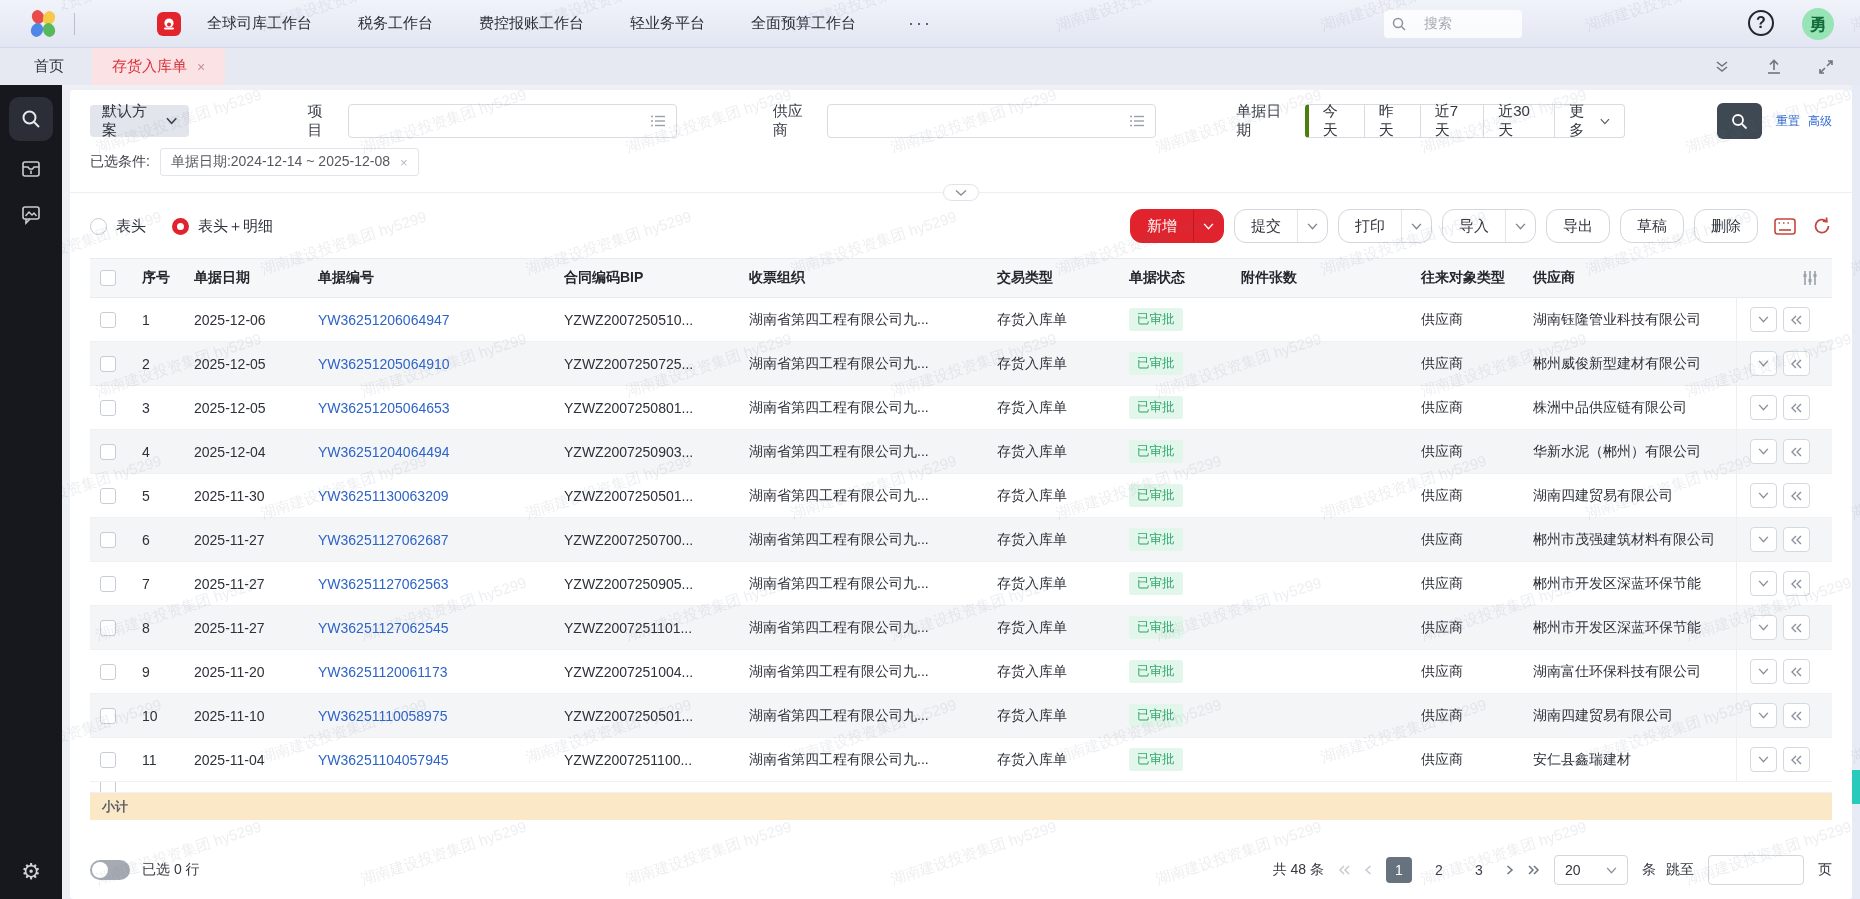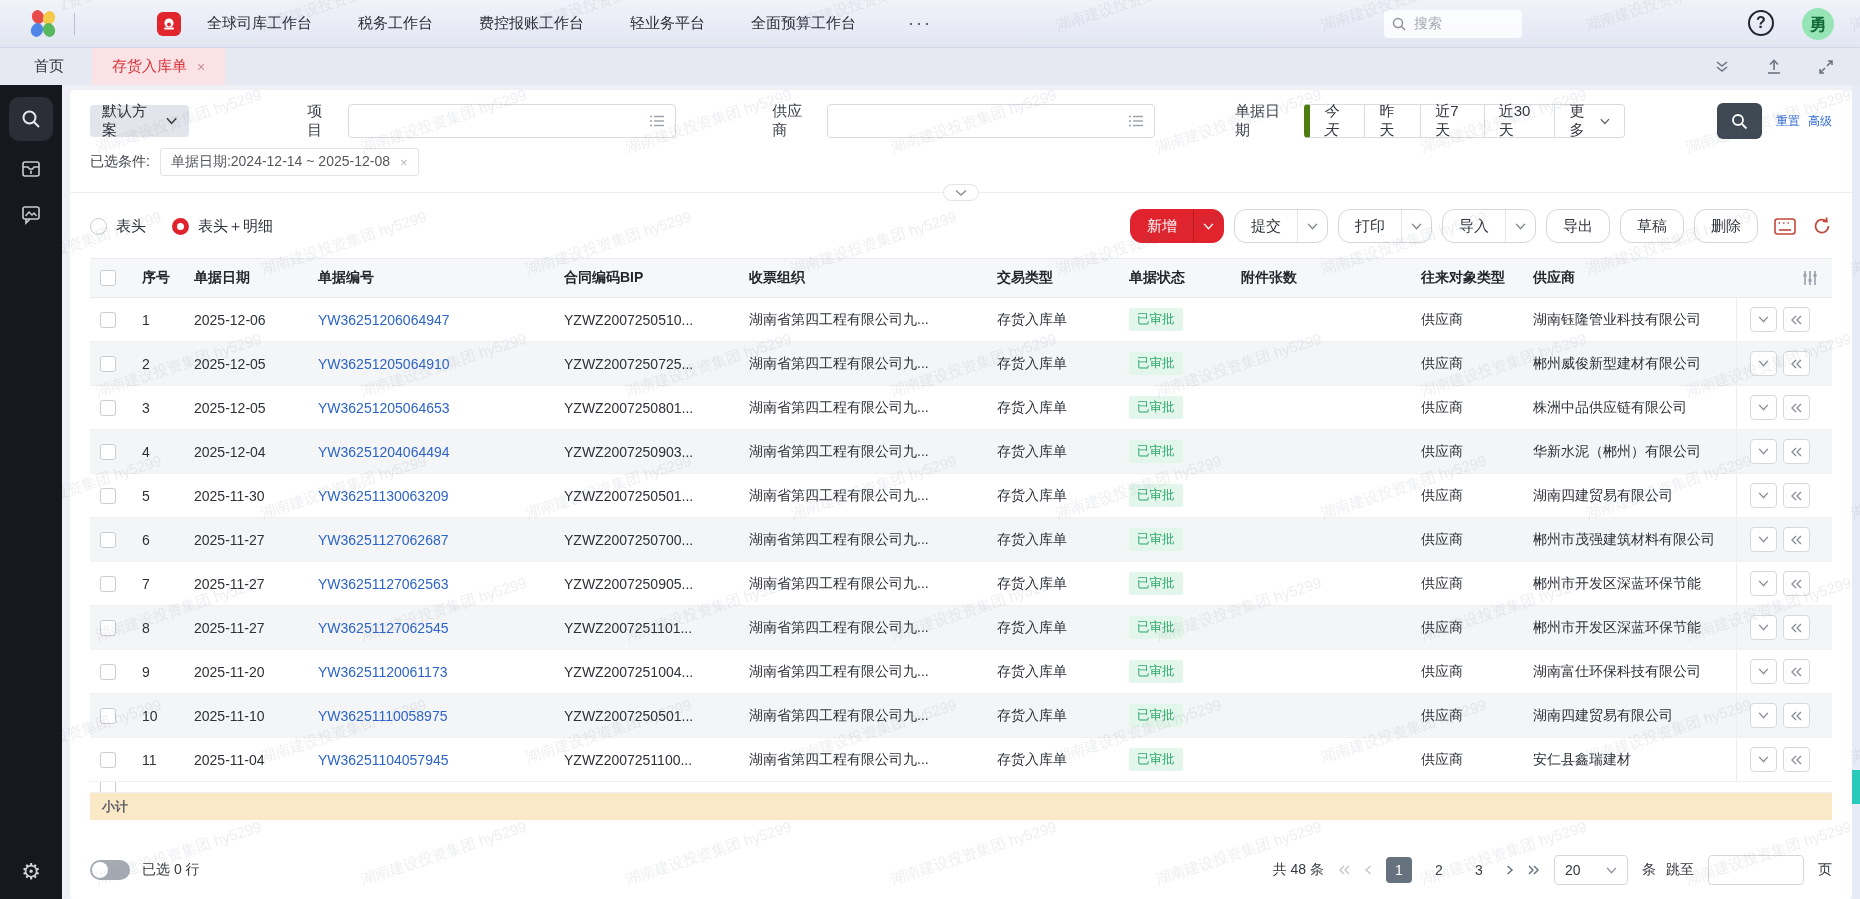"搜索" .top-search { gap: 8px -> 18px }
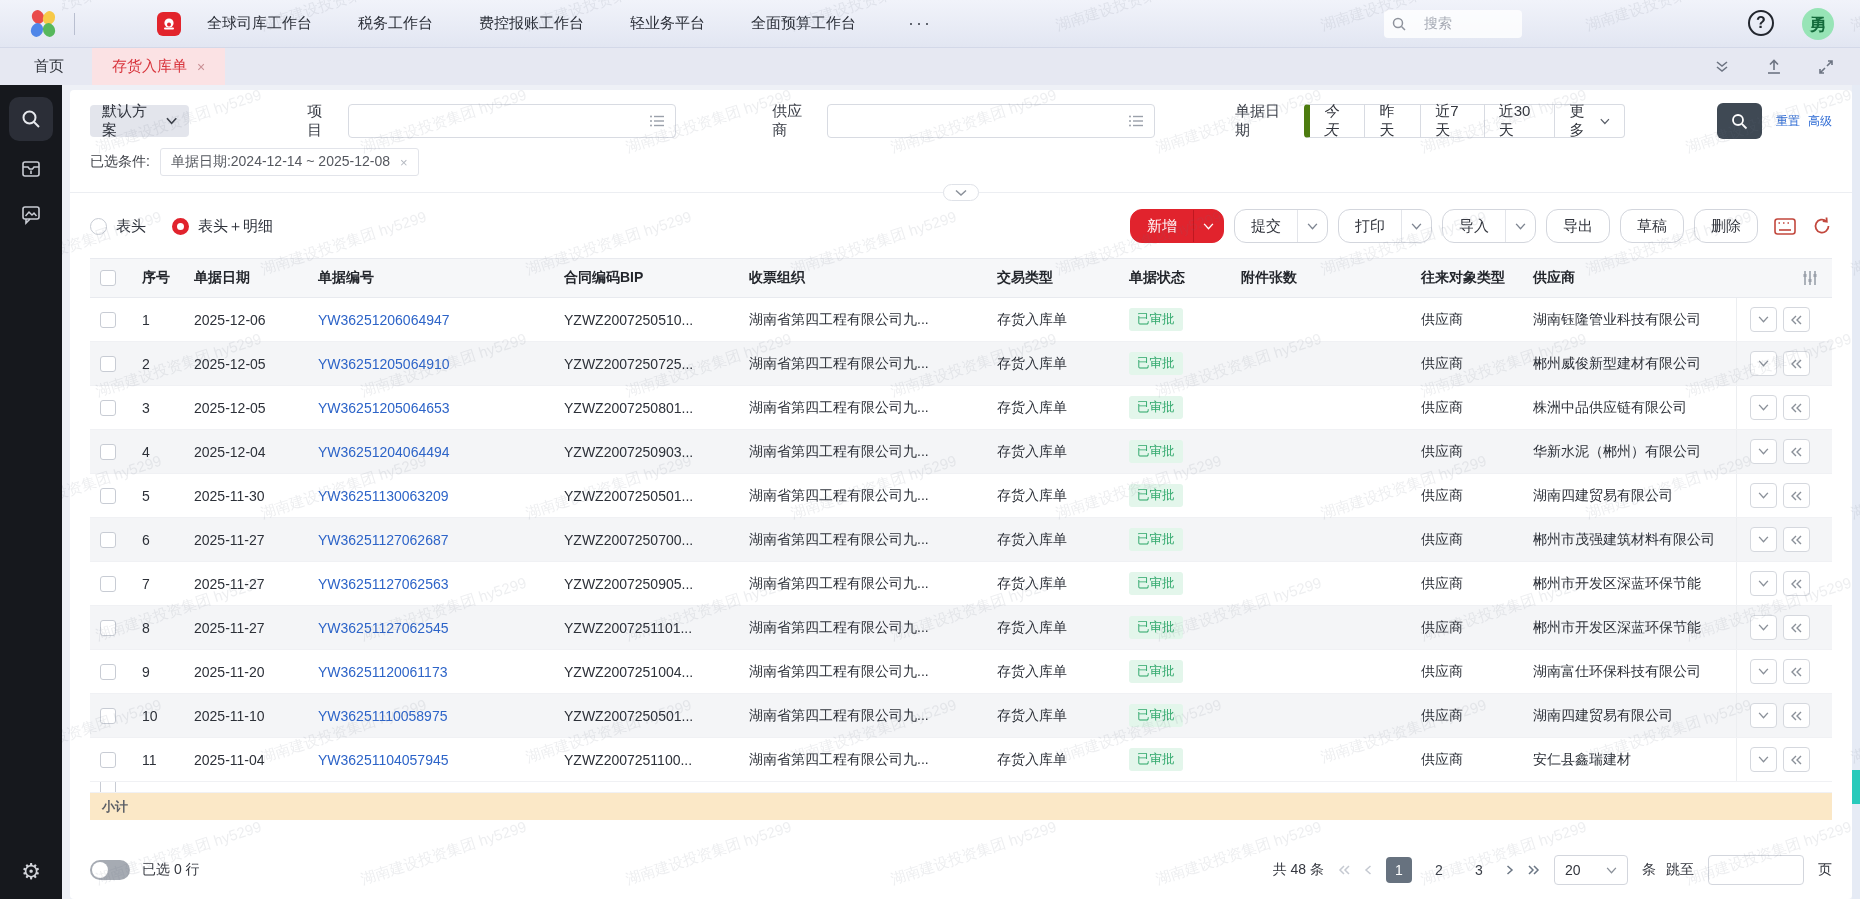"今天" .seg-btn:first-child { border-left: 6px solid #4d7c0f -> 4px solid #4d7c0f; font-style: italic -> none }
